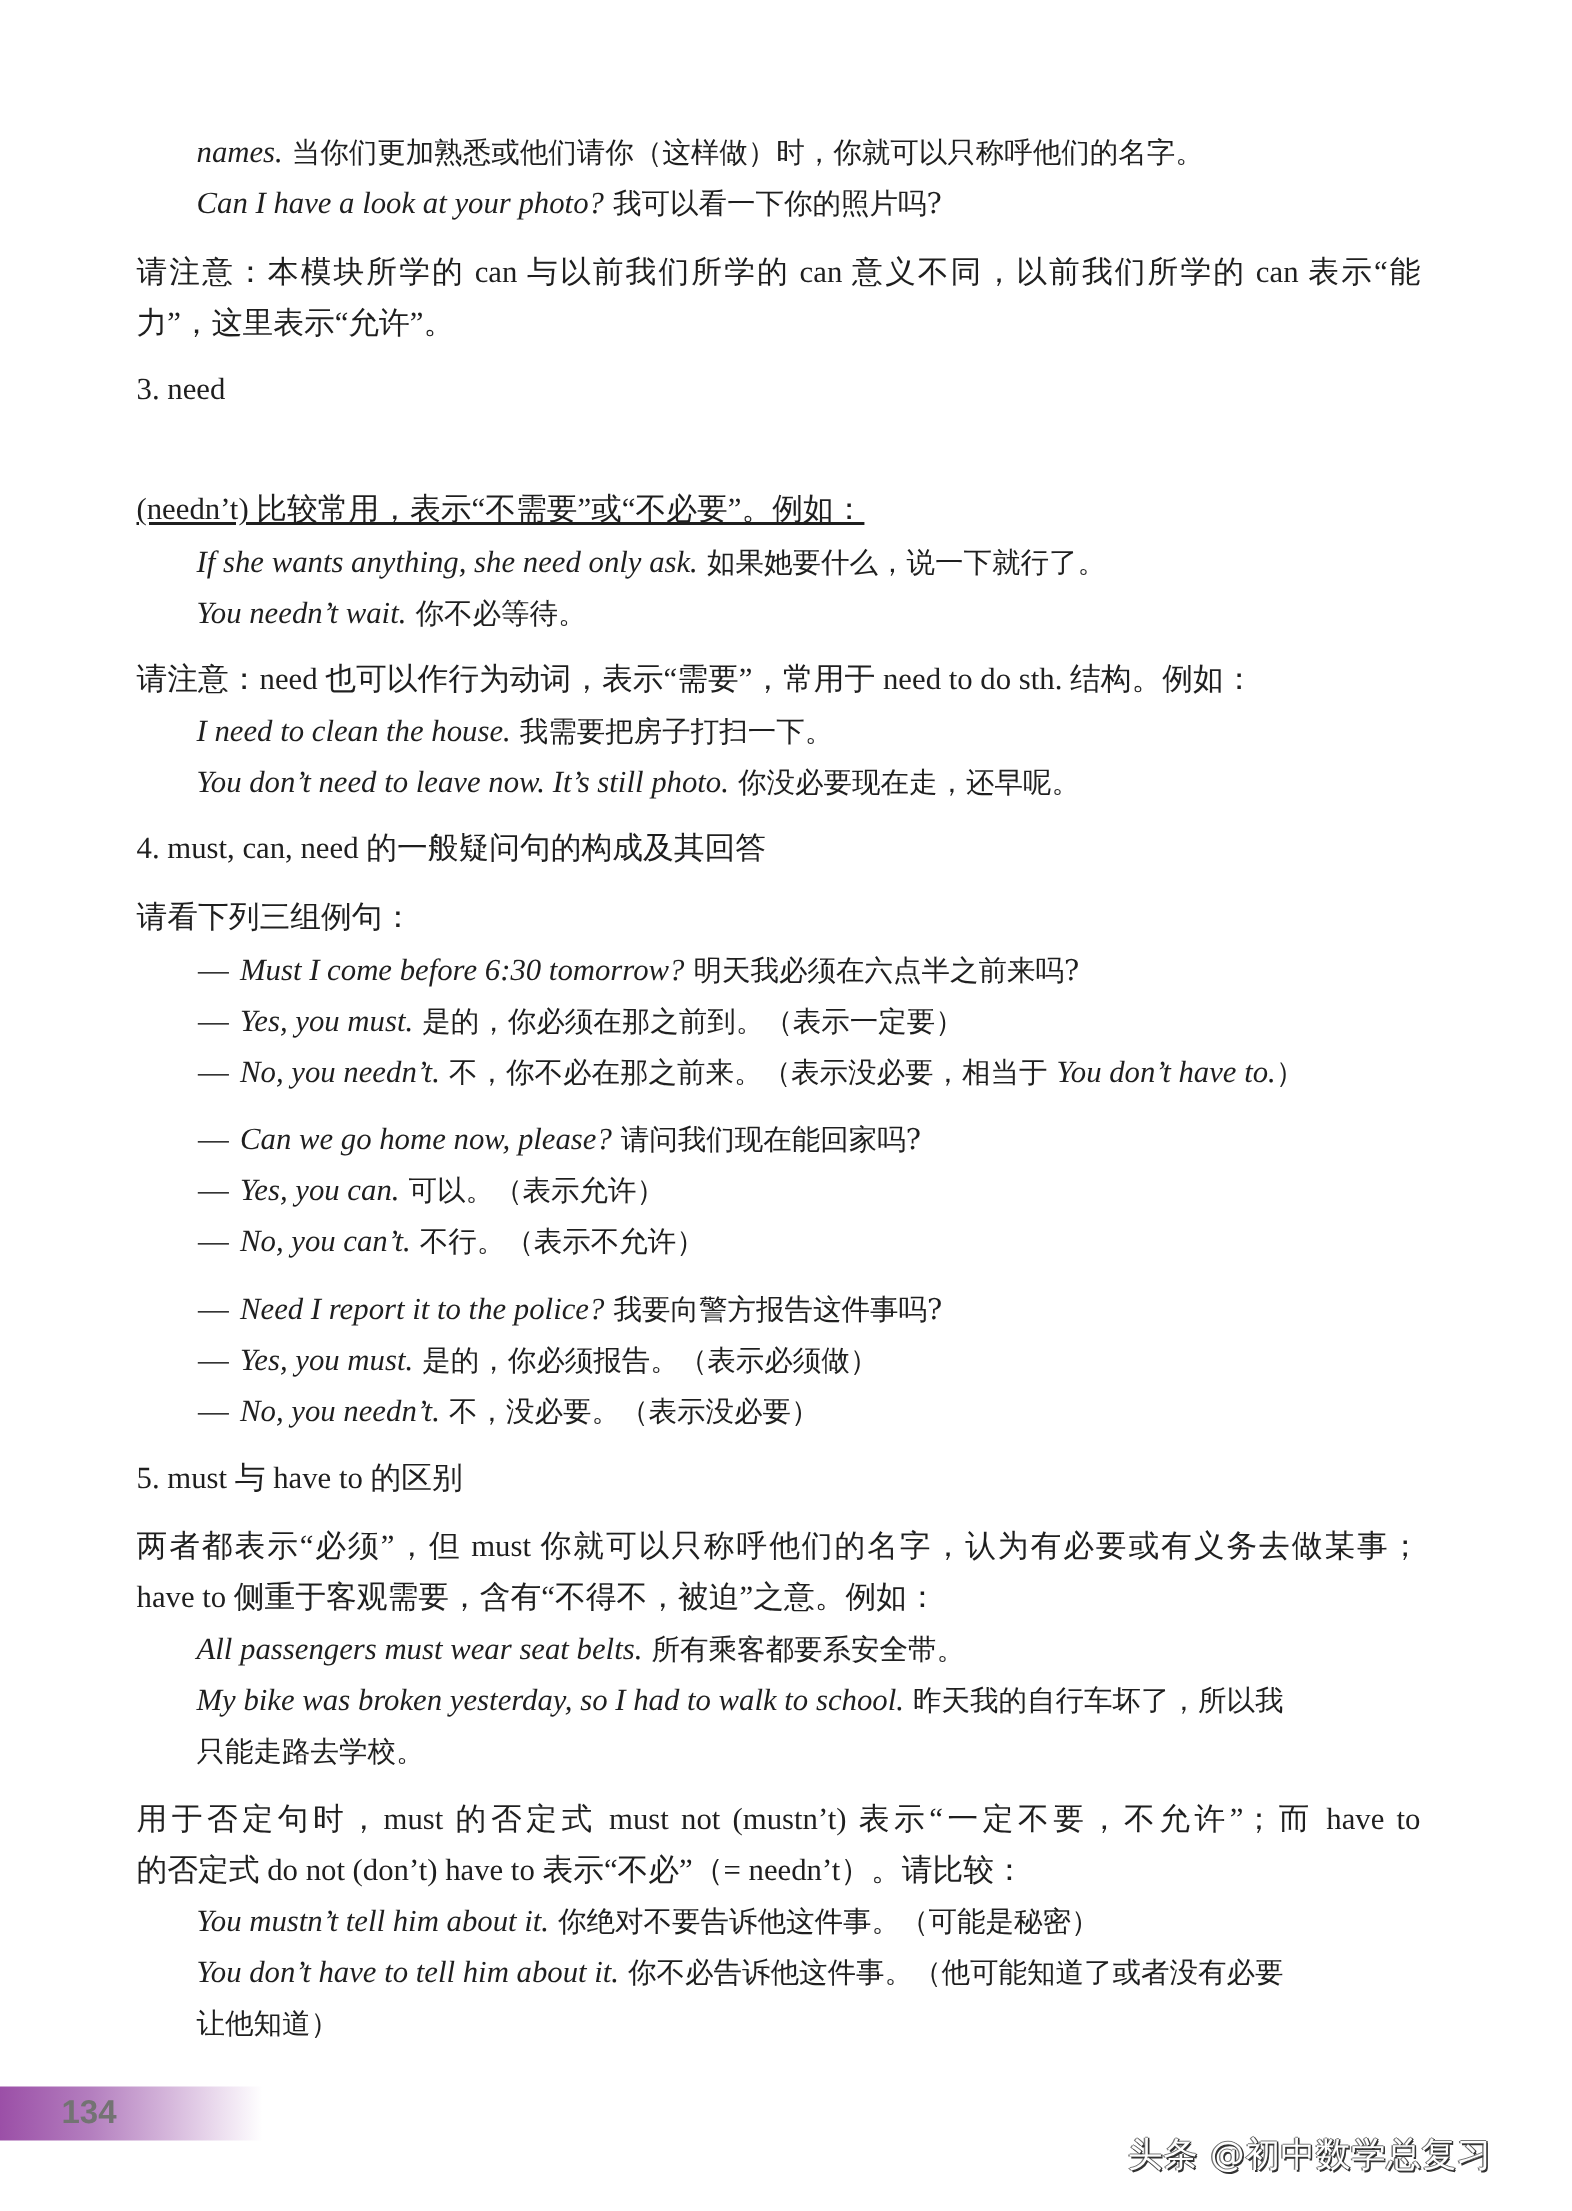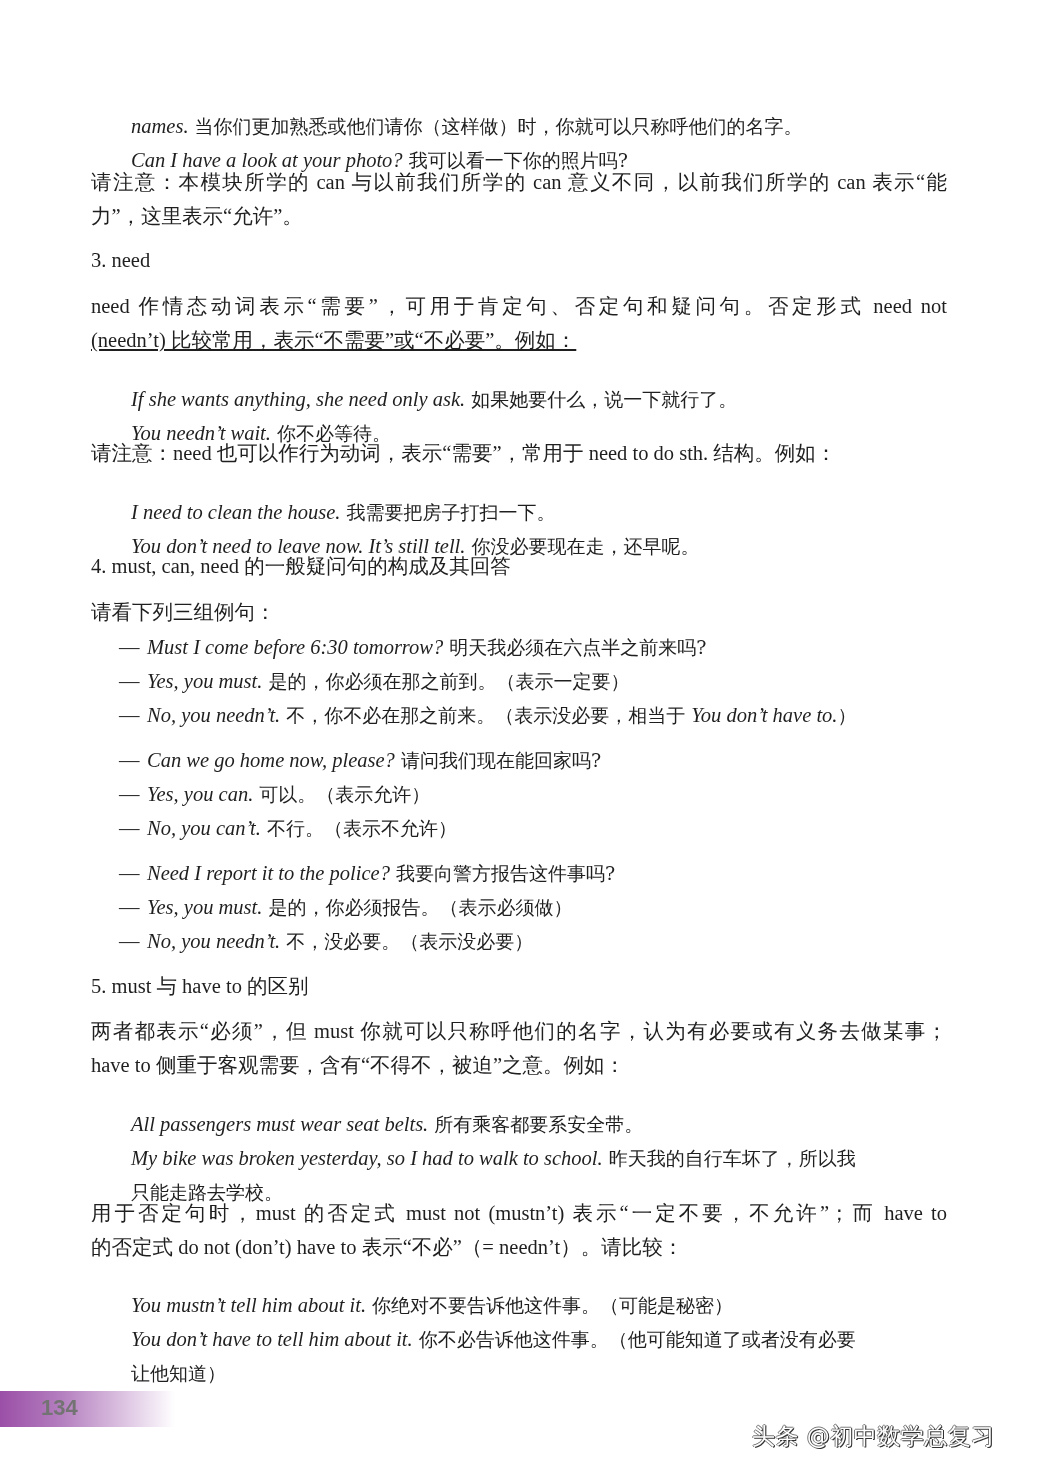"names. 当你们更加熟悉或他们请你（这样做）时，你就可以只称呼他们的名字。" .ex-line { margin-top: 24px -> none }
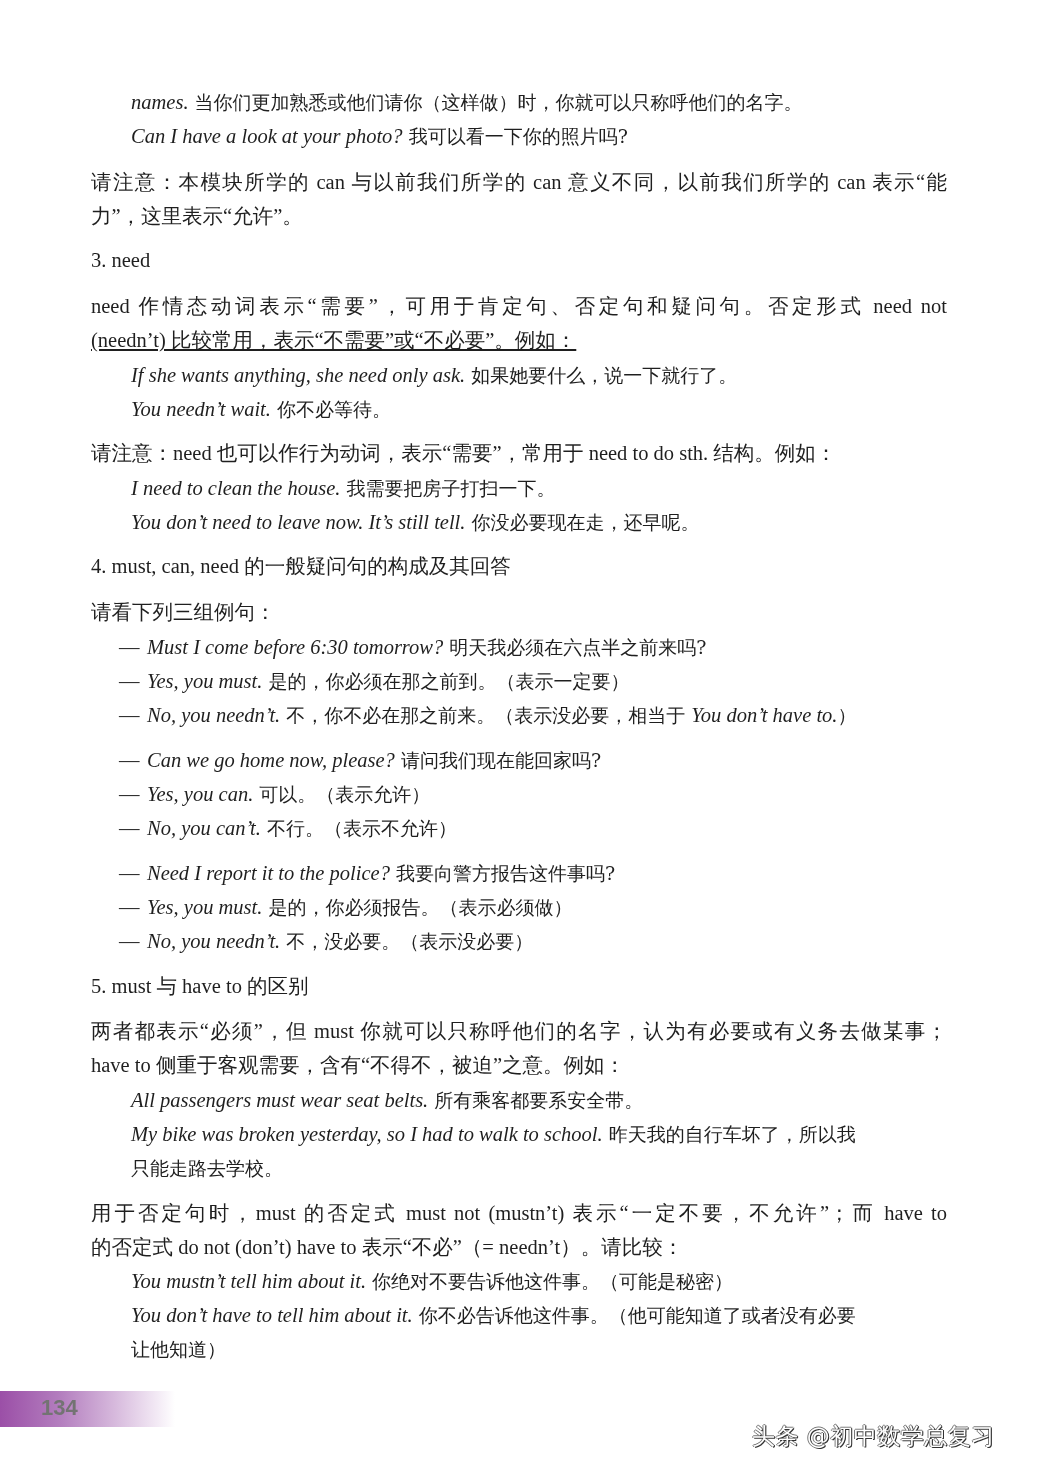"need 作情态动词表示“需要”，可用于肯定句、否定句和疑问句。否定形式" div.line { html: <div>need 作情态动词表示“需要”，可用于肯定句、否定句和疑问句。否定形式 need not</div> -> none }
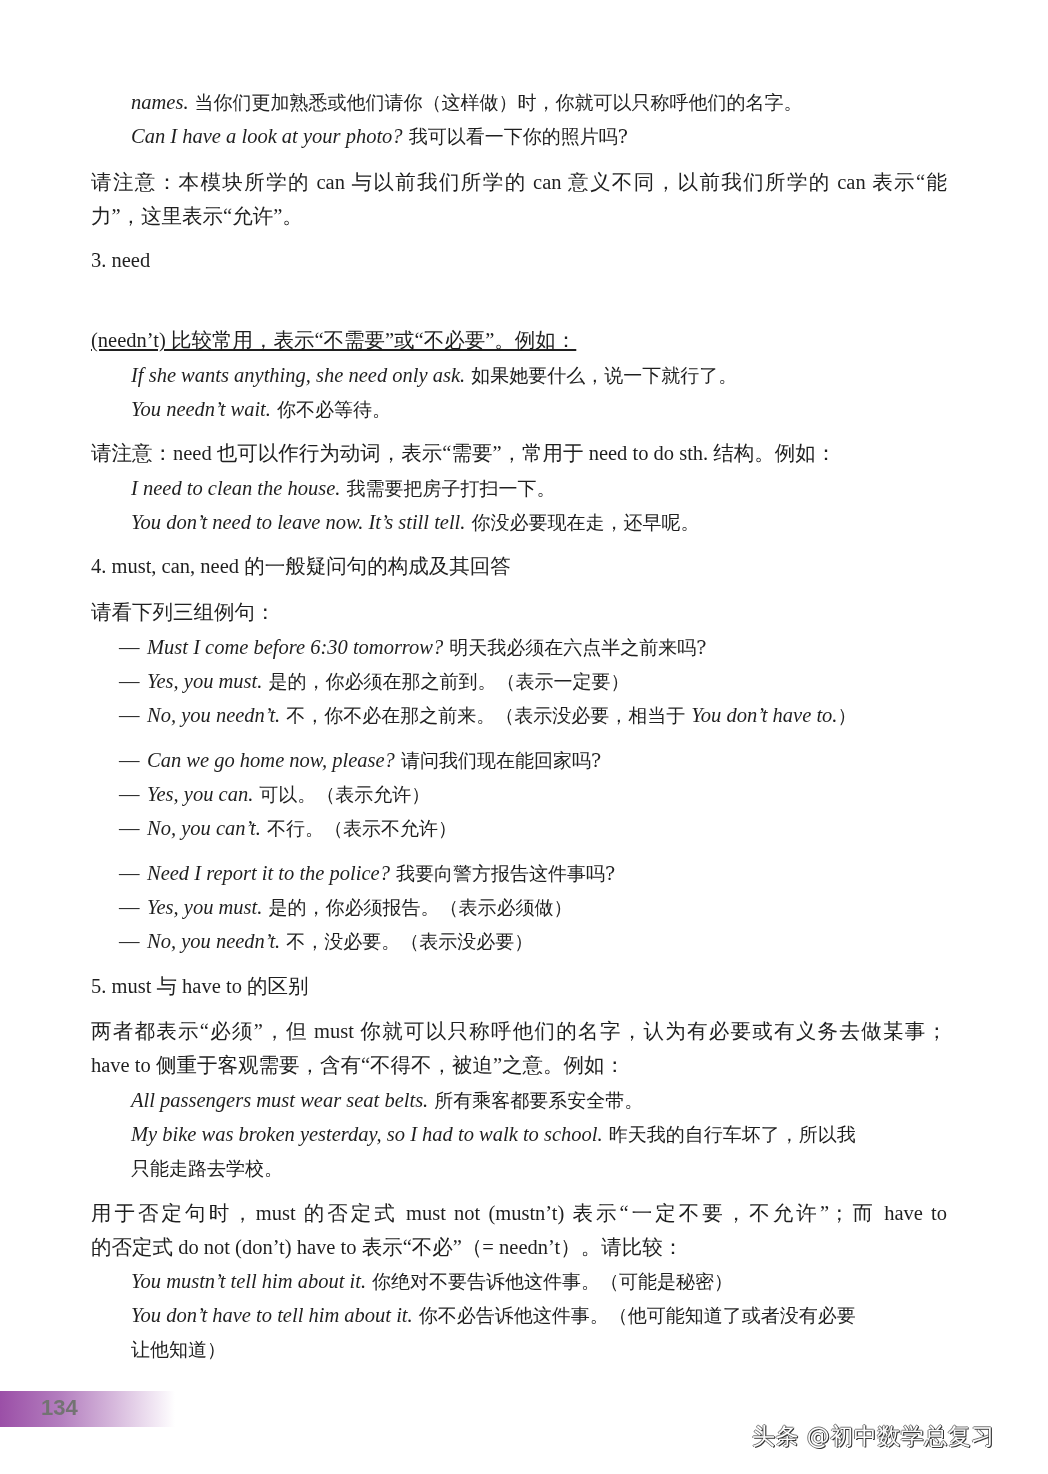"You don’t need to leave" span.en { text: tell -> photo }
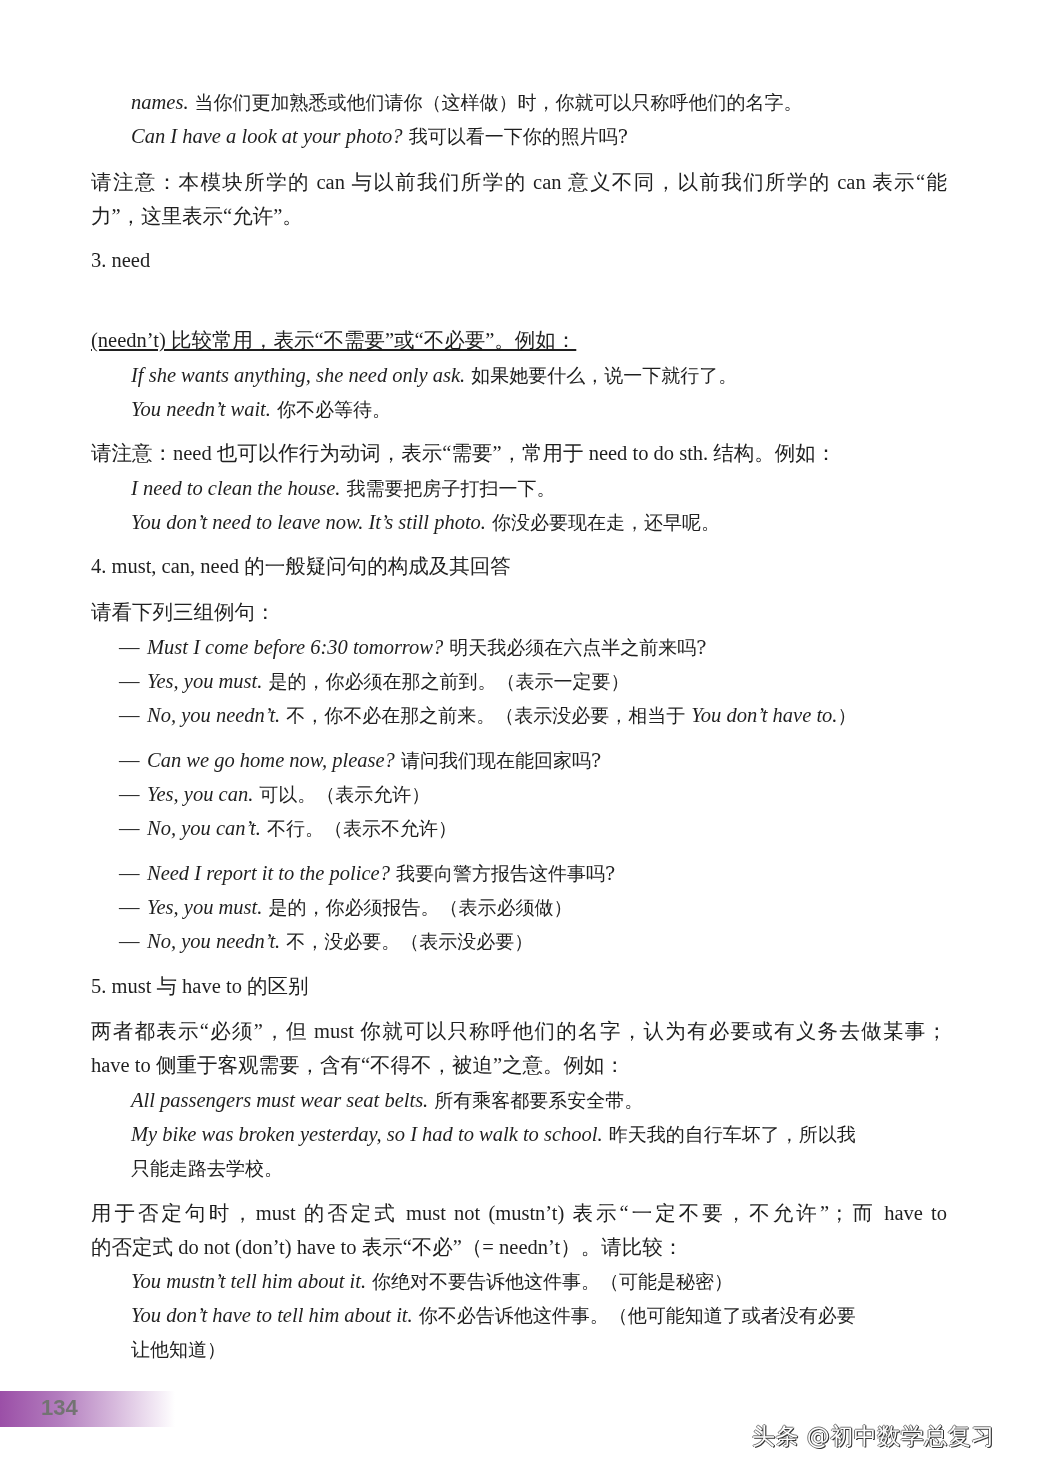"— Must I come before" .dlg-line { left: 119px -> 132px }
